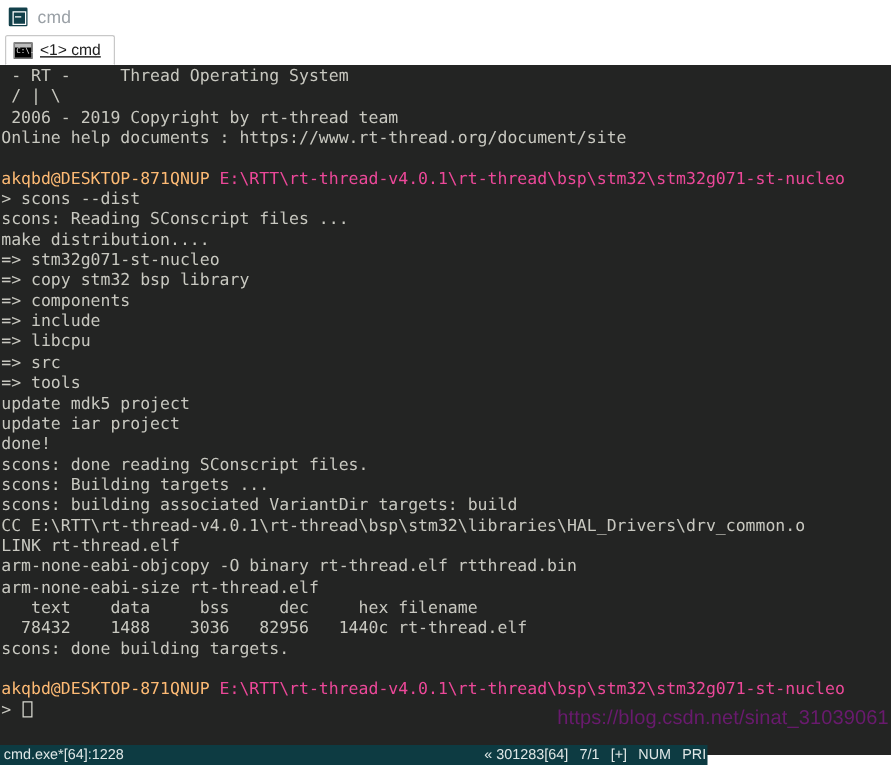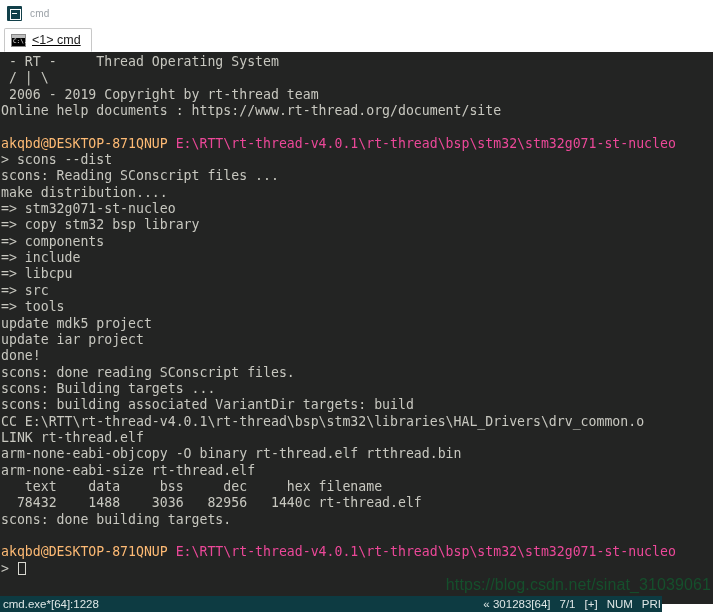"cmd" .title-text { font-size: 10px -> 14px }
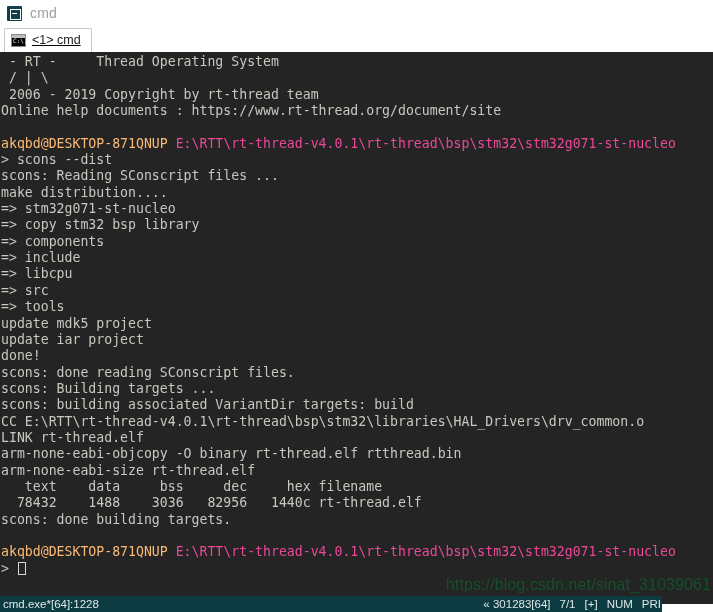"https://blog.csdn.net/sinat_31039061" .watermark { bottom: 18px -> 28px; color: #14532d -> #701a75 }
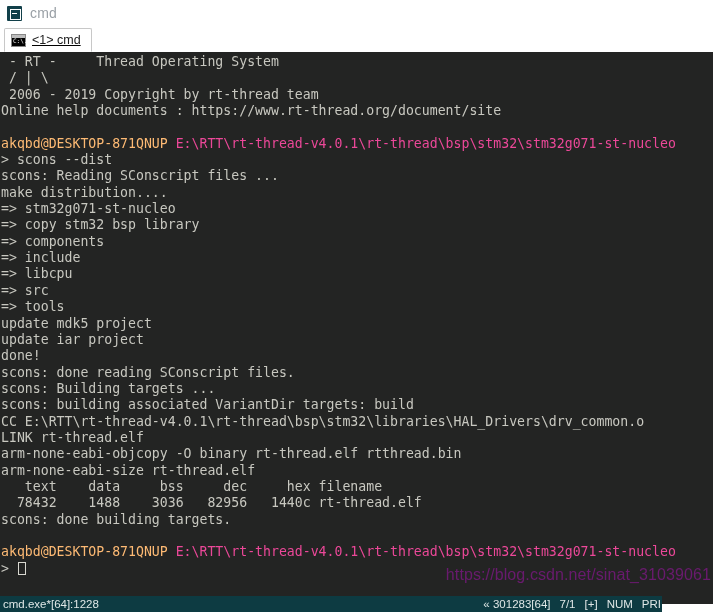"cmd.exe*[64]:1228" .statusbar { width: 662px -> 566px }
